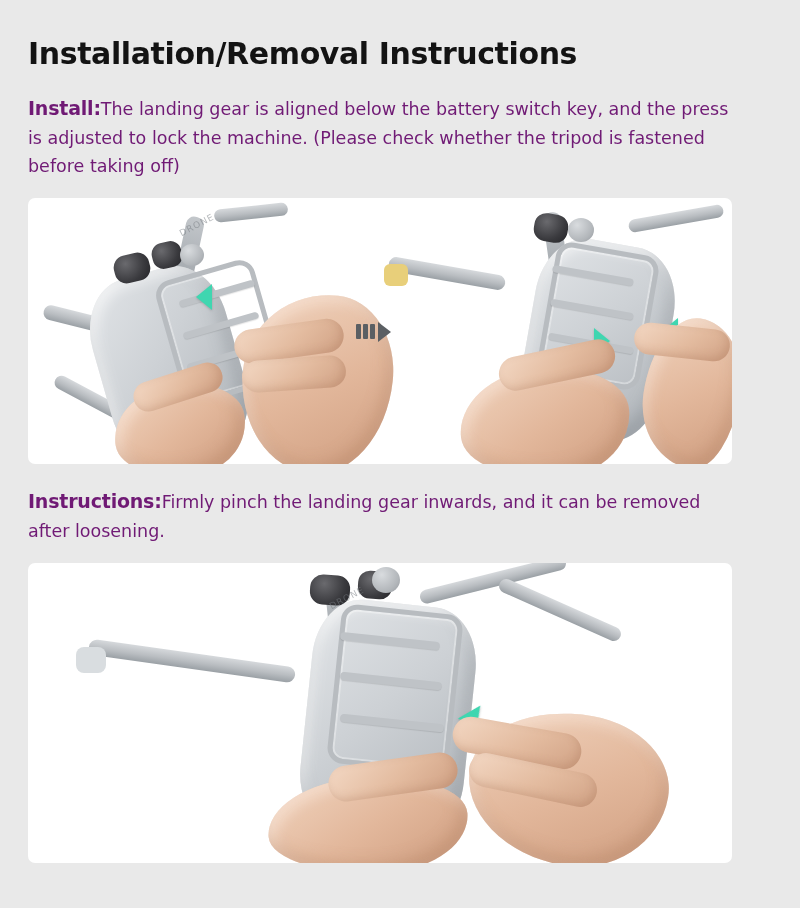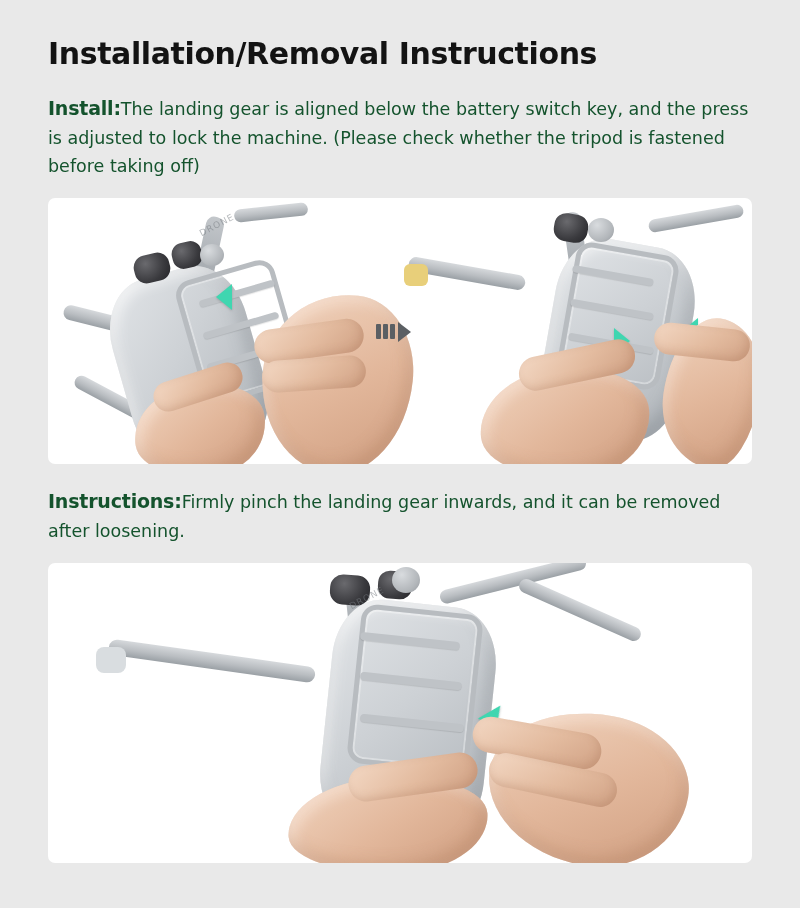"Installation/Removal Instructions" .page { padding: 0 48px -> 0 28px }
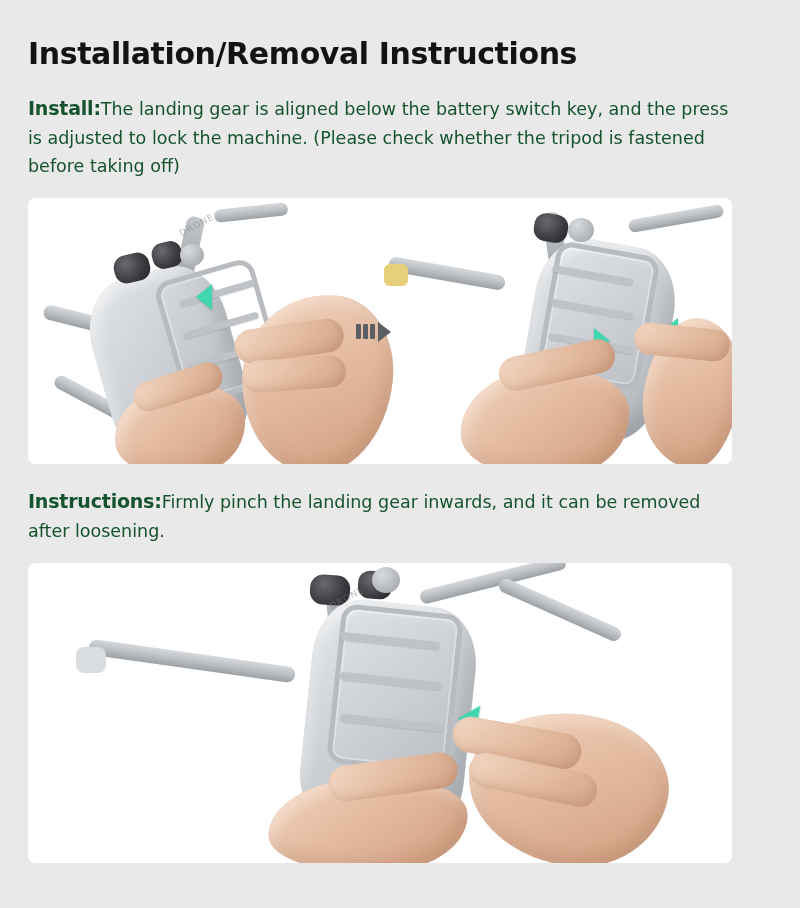"Install:The landing gear is aligned" .section-body { color: #14532d -> #701a75 }
